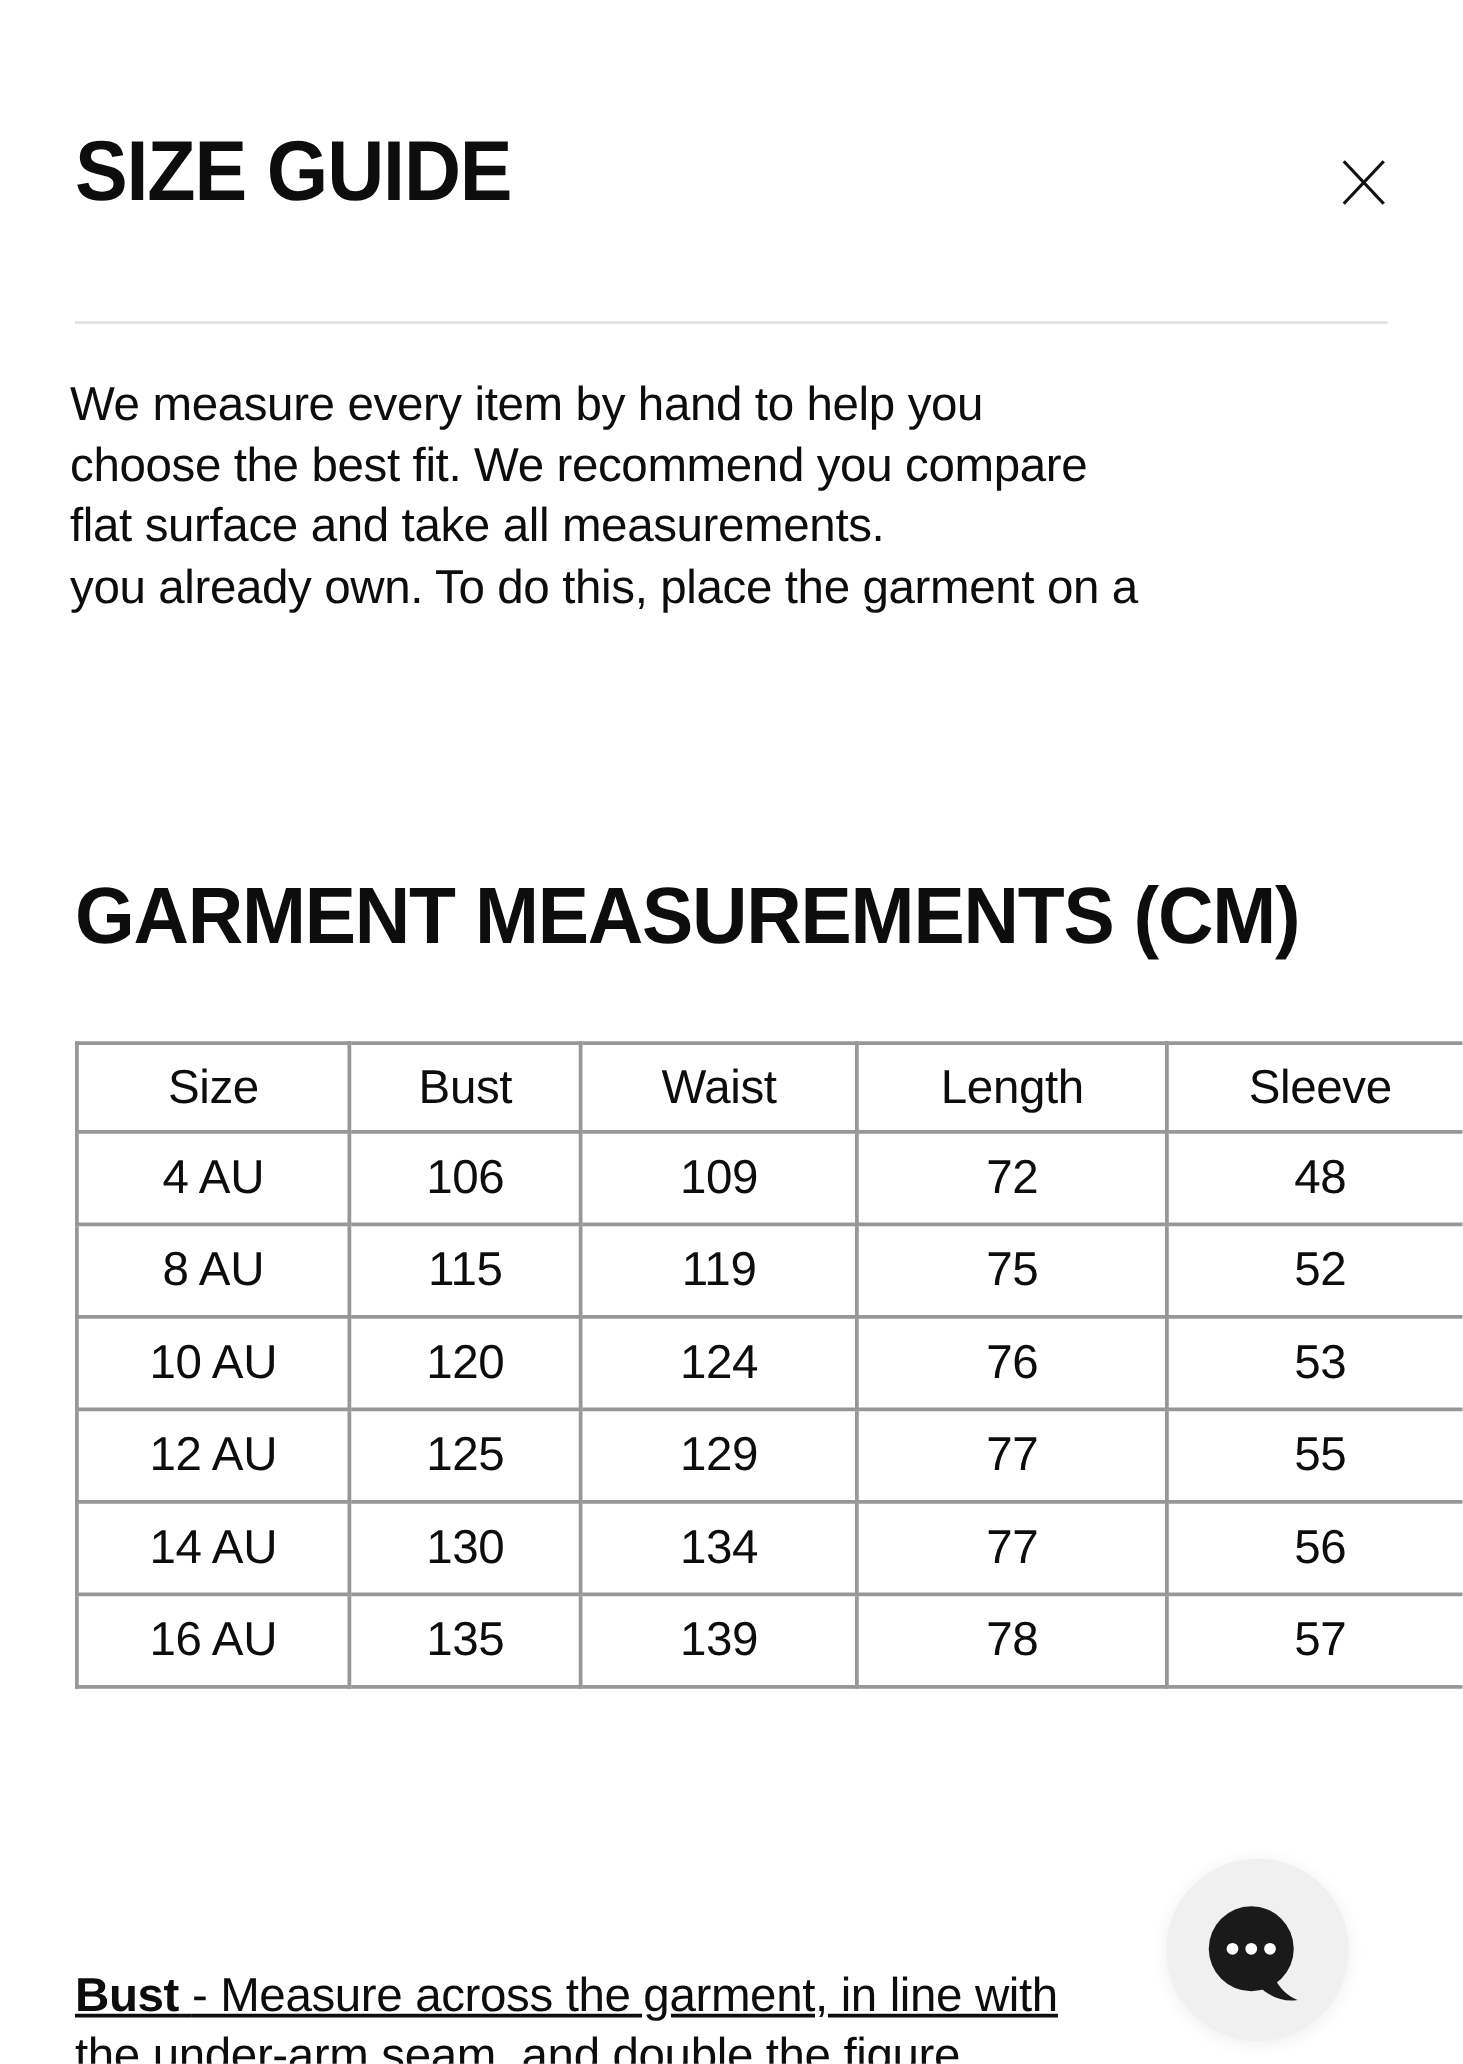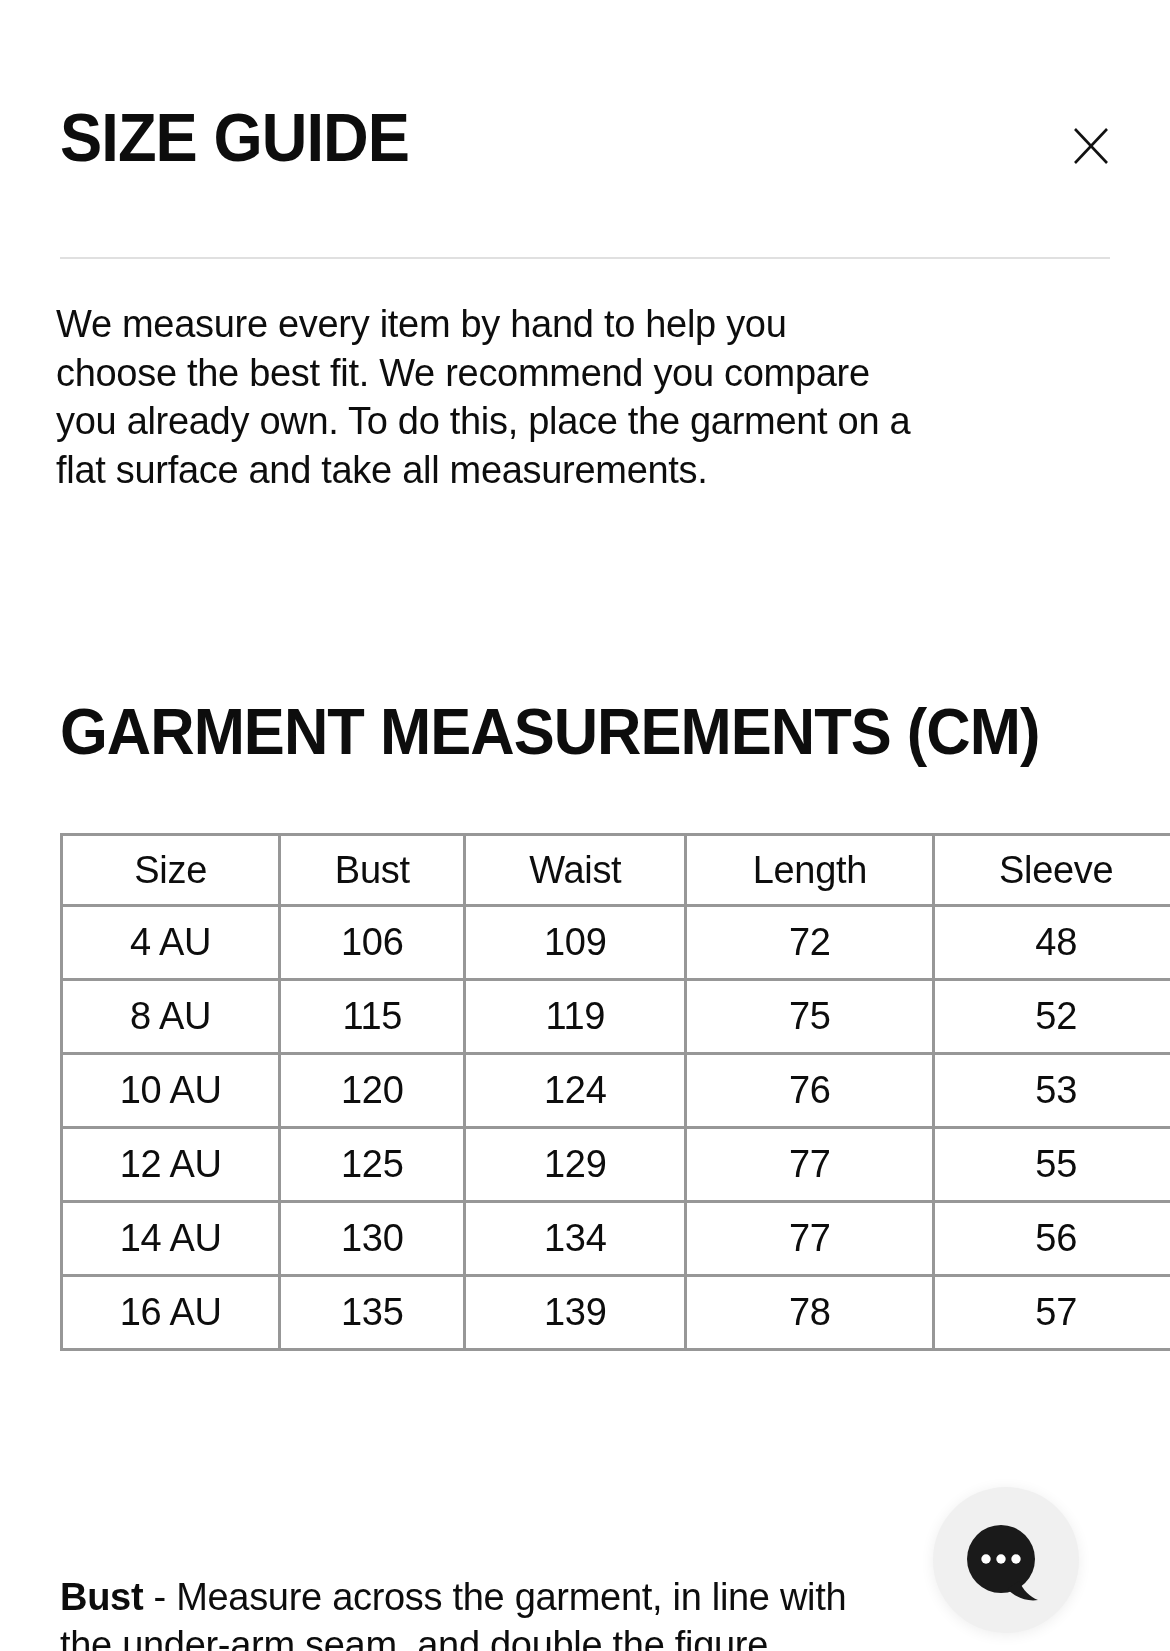"you already own. To do" div { order: before "flat surface and take all" -> after "flat surface and take all" }
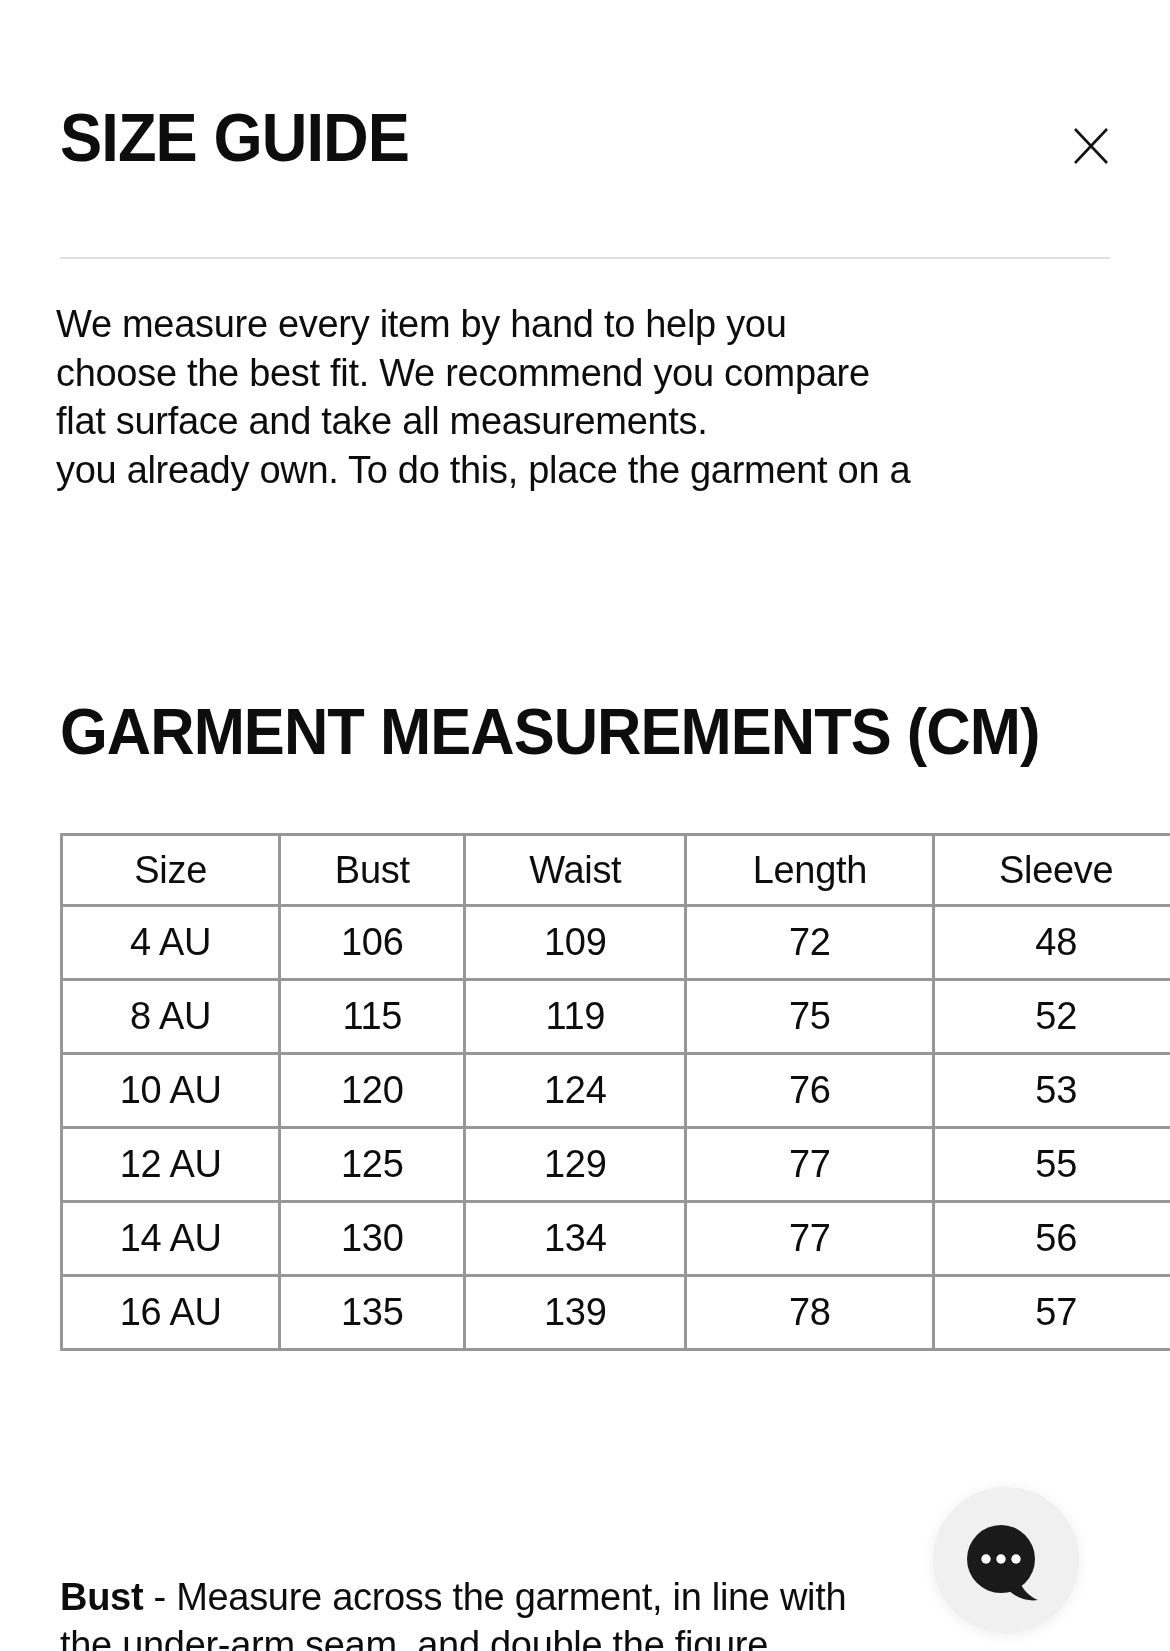"Bust - Measure across the" .notes .note-line { text-decoration: none -> underline }
